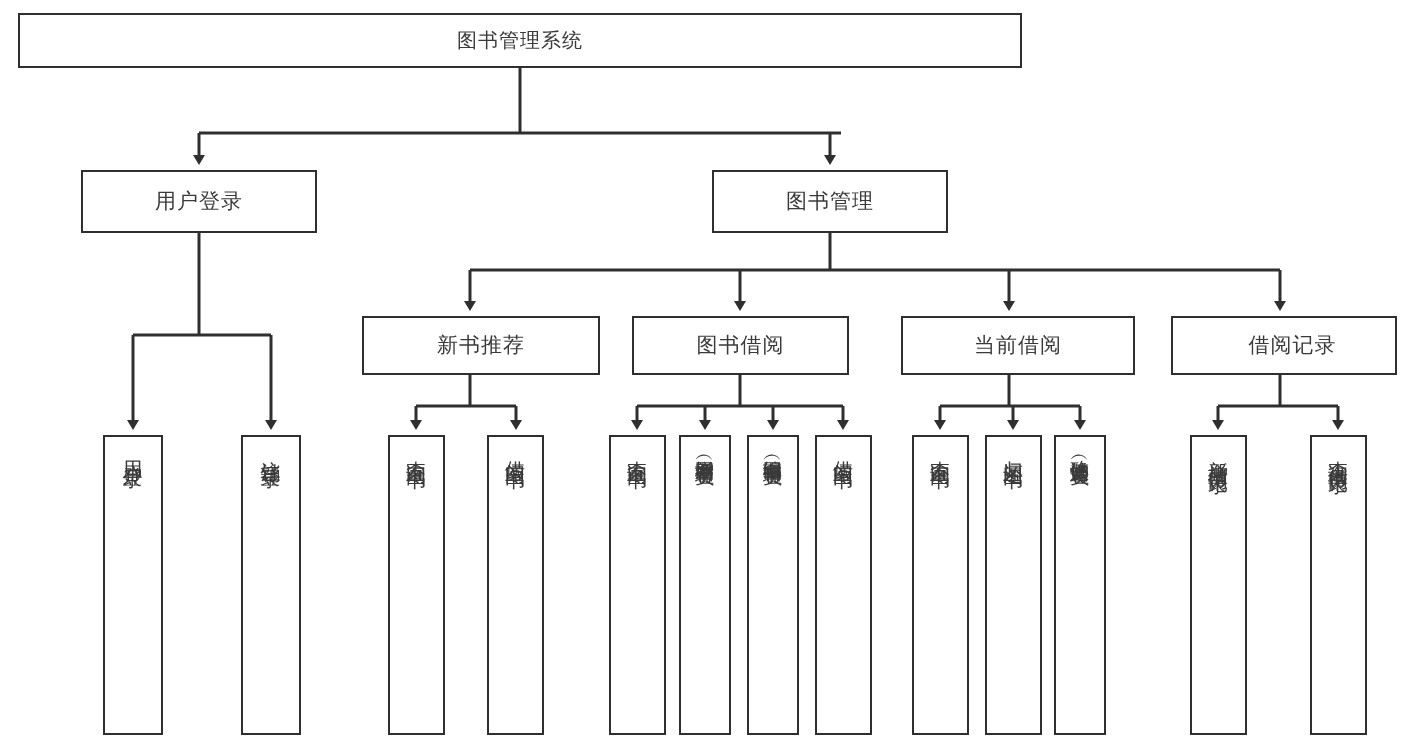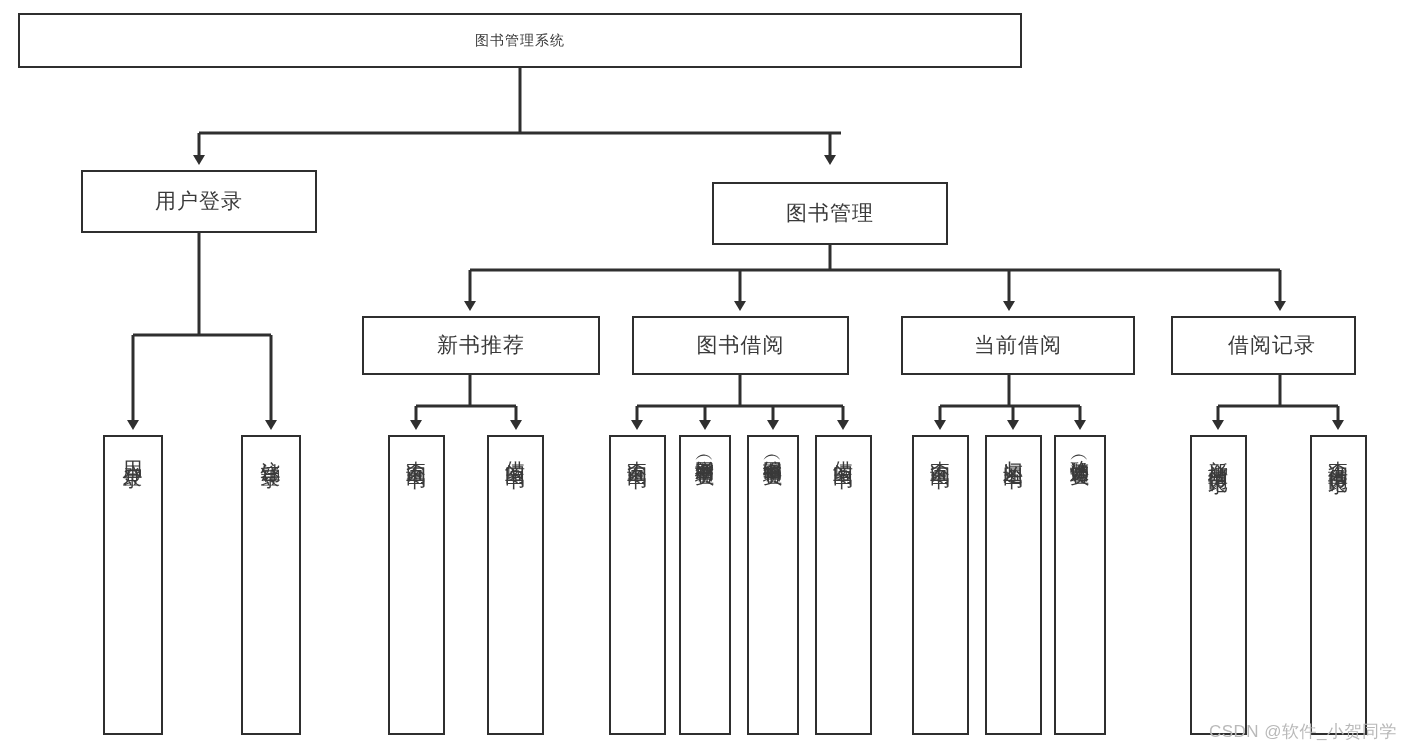"图书管理系统" #root-node .label { font-size: 14px -> 20px }
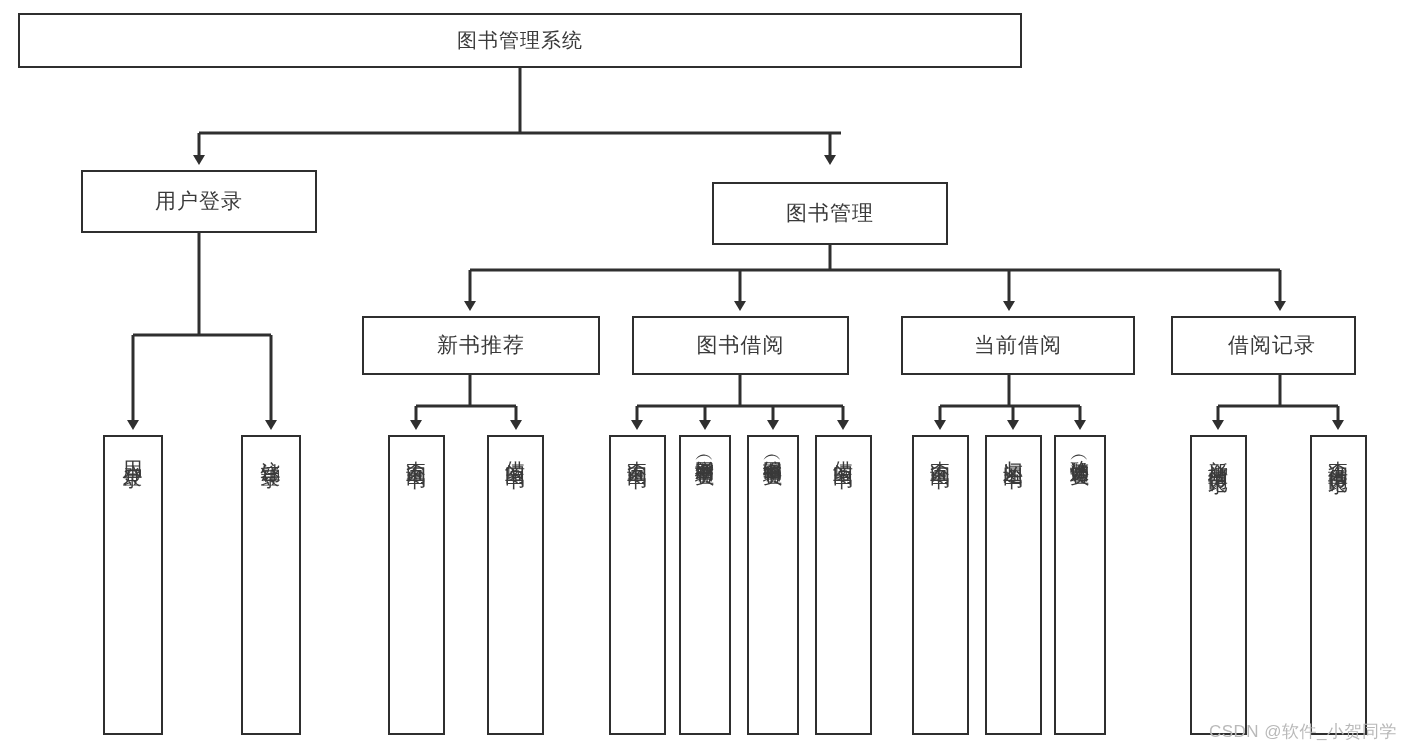"图书管理" div.node { margin-top: 12px -> none }
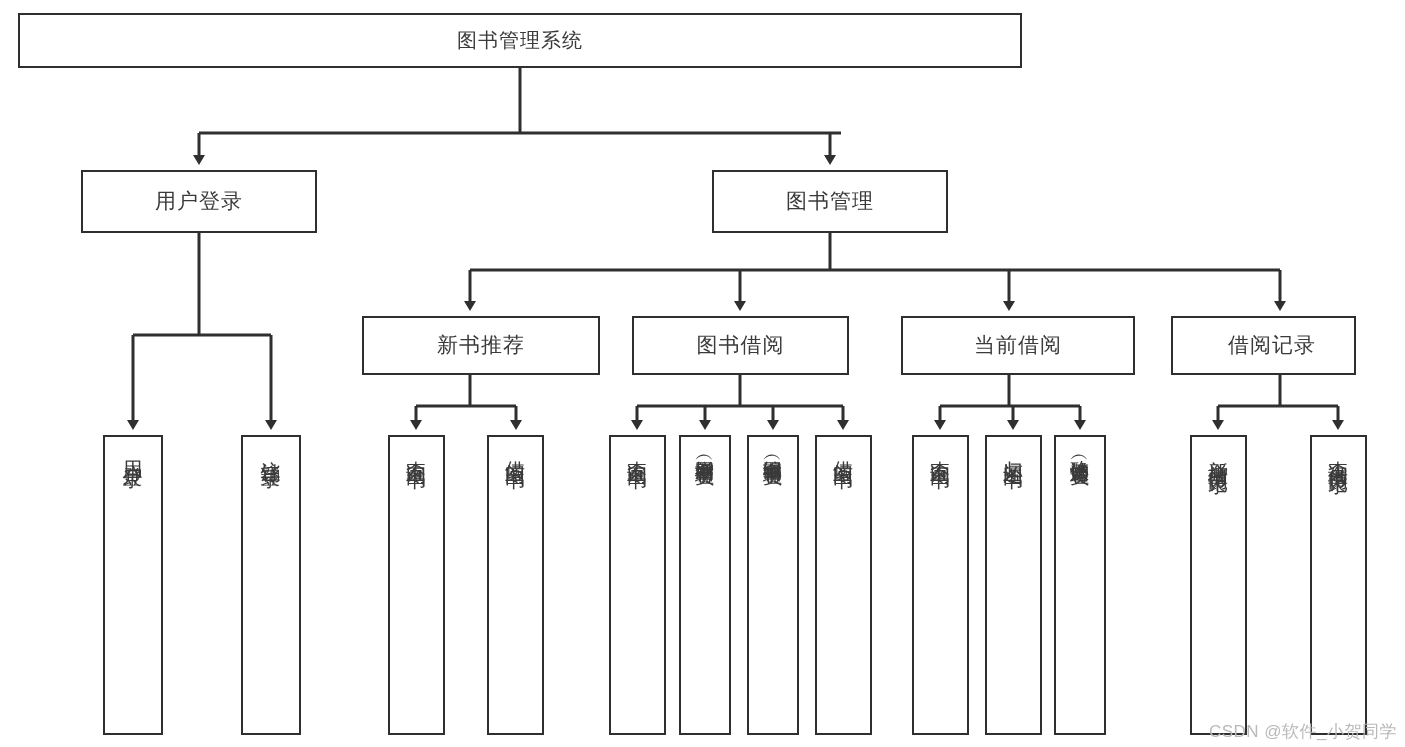"借阅记录" div.node { width: 185px -> 226px }
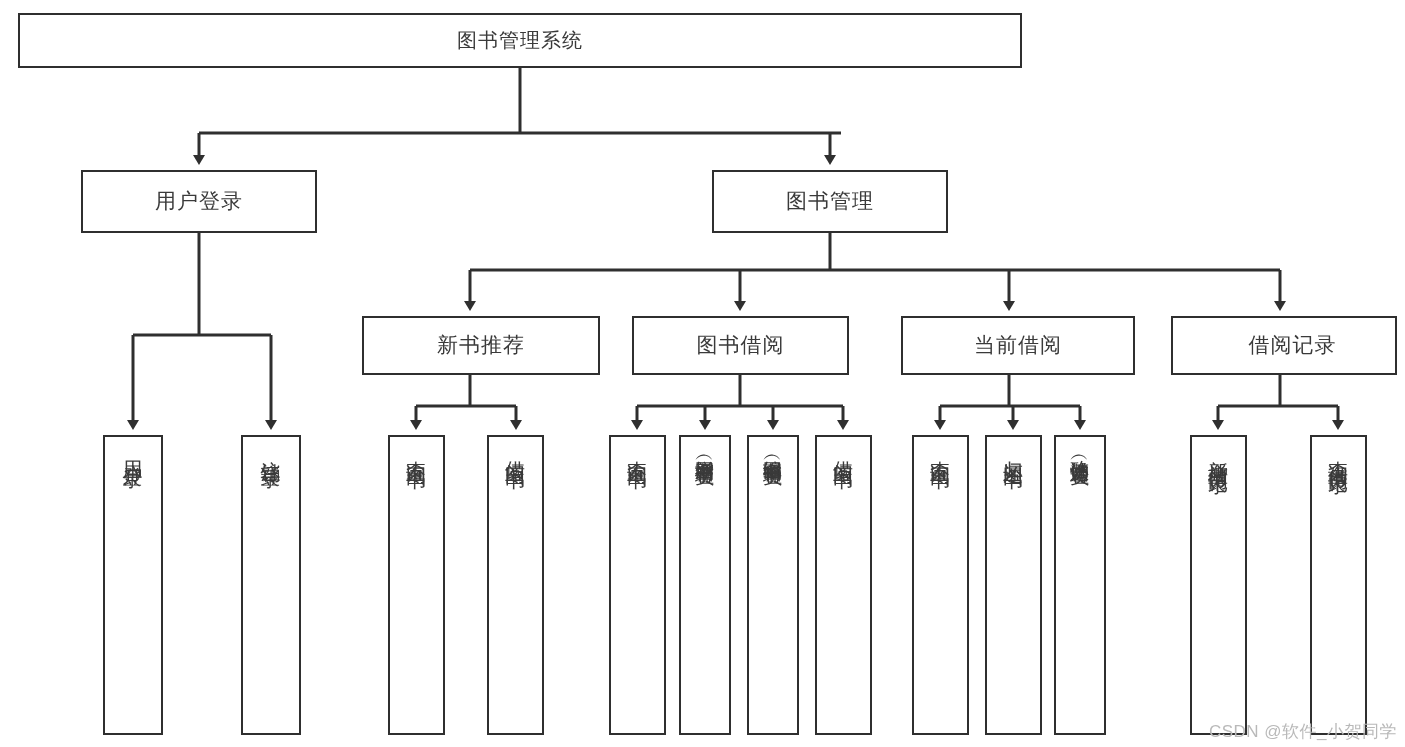"CSDN @软件_小贺同学" div { html: <div>CSDN @软件_小贺同学</div> -> none }
